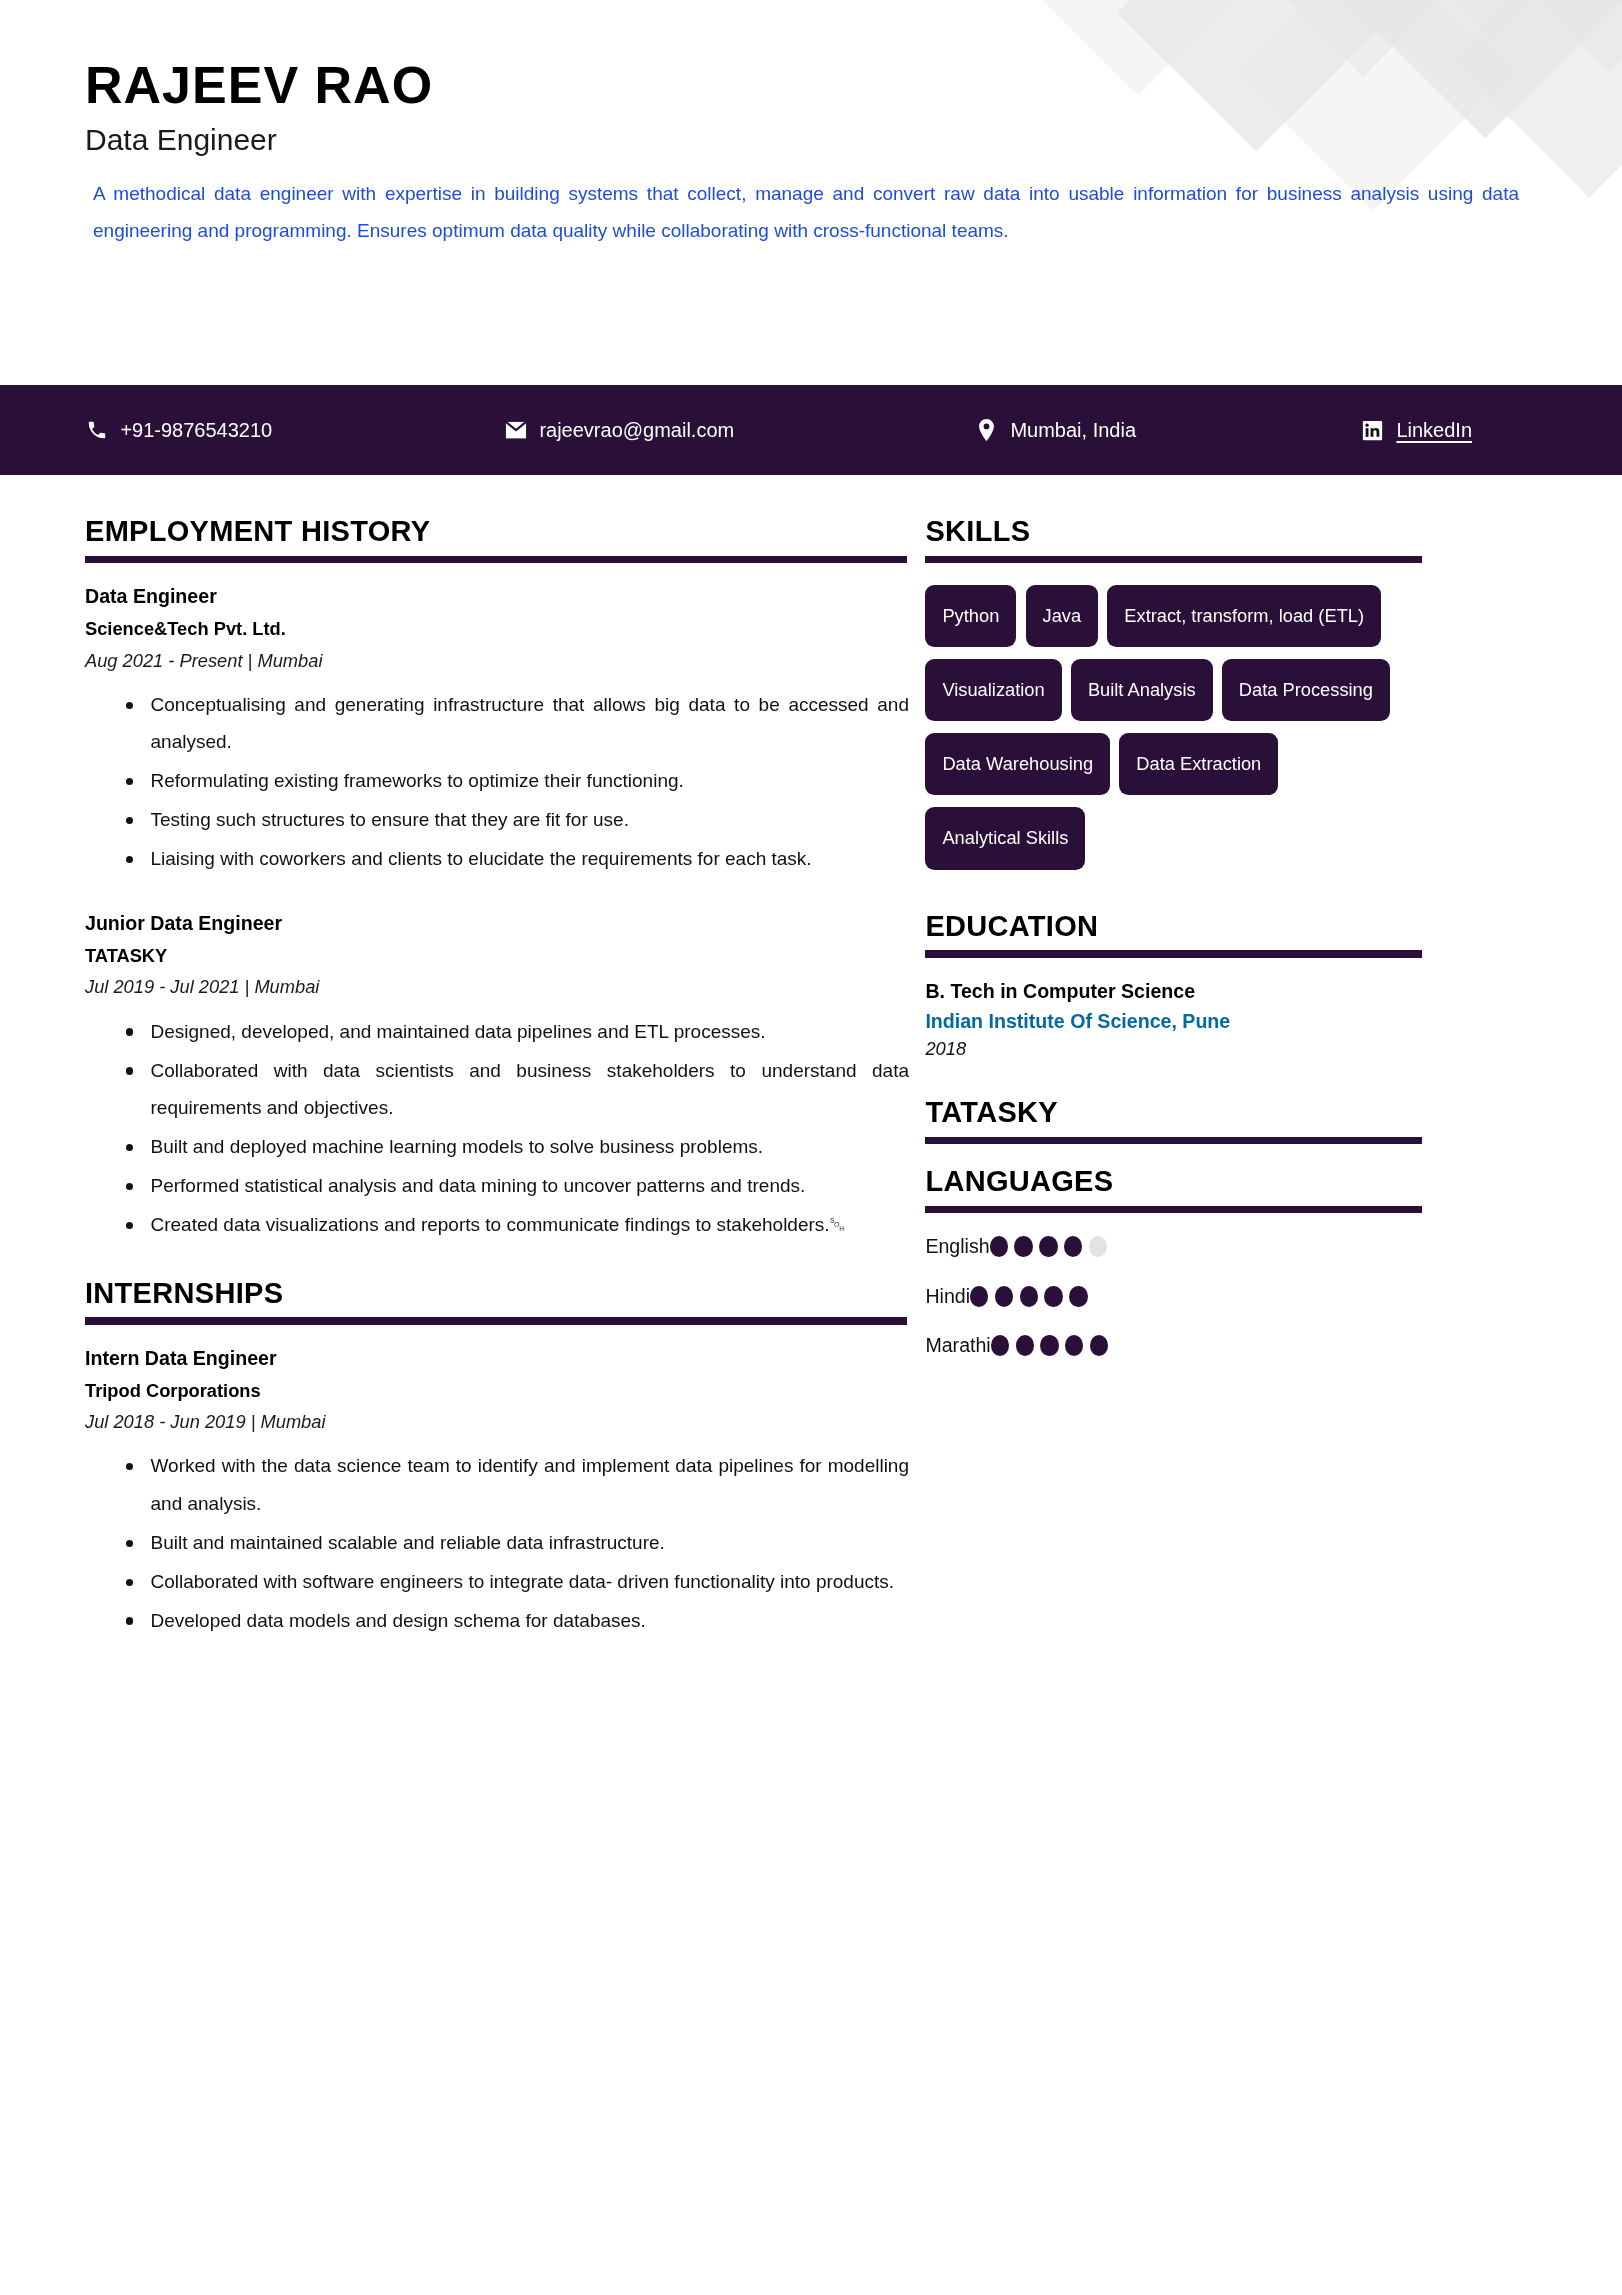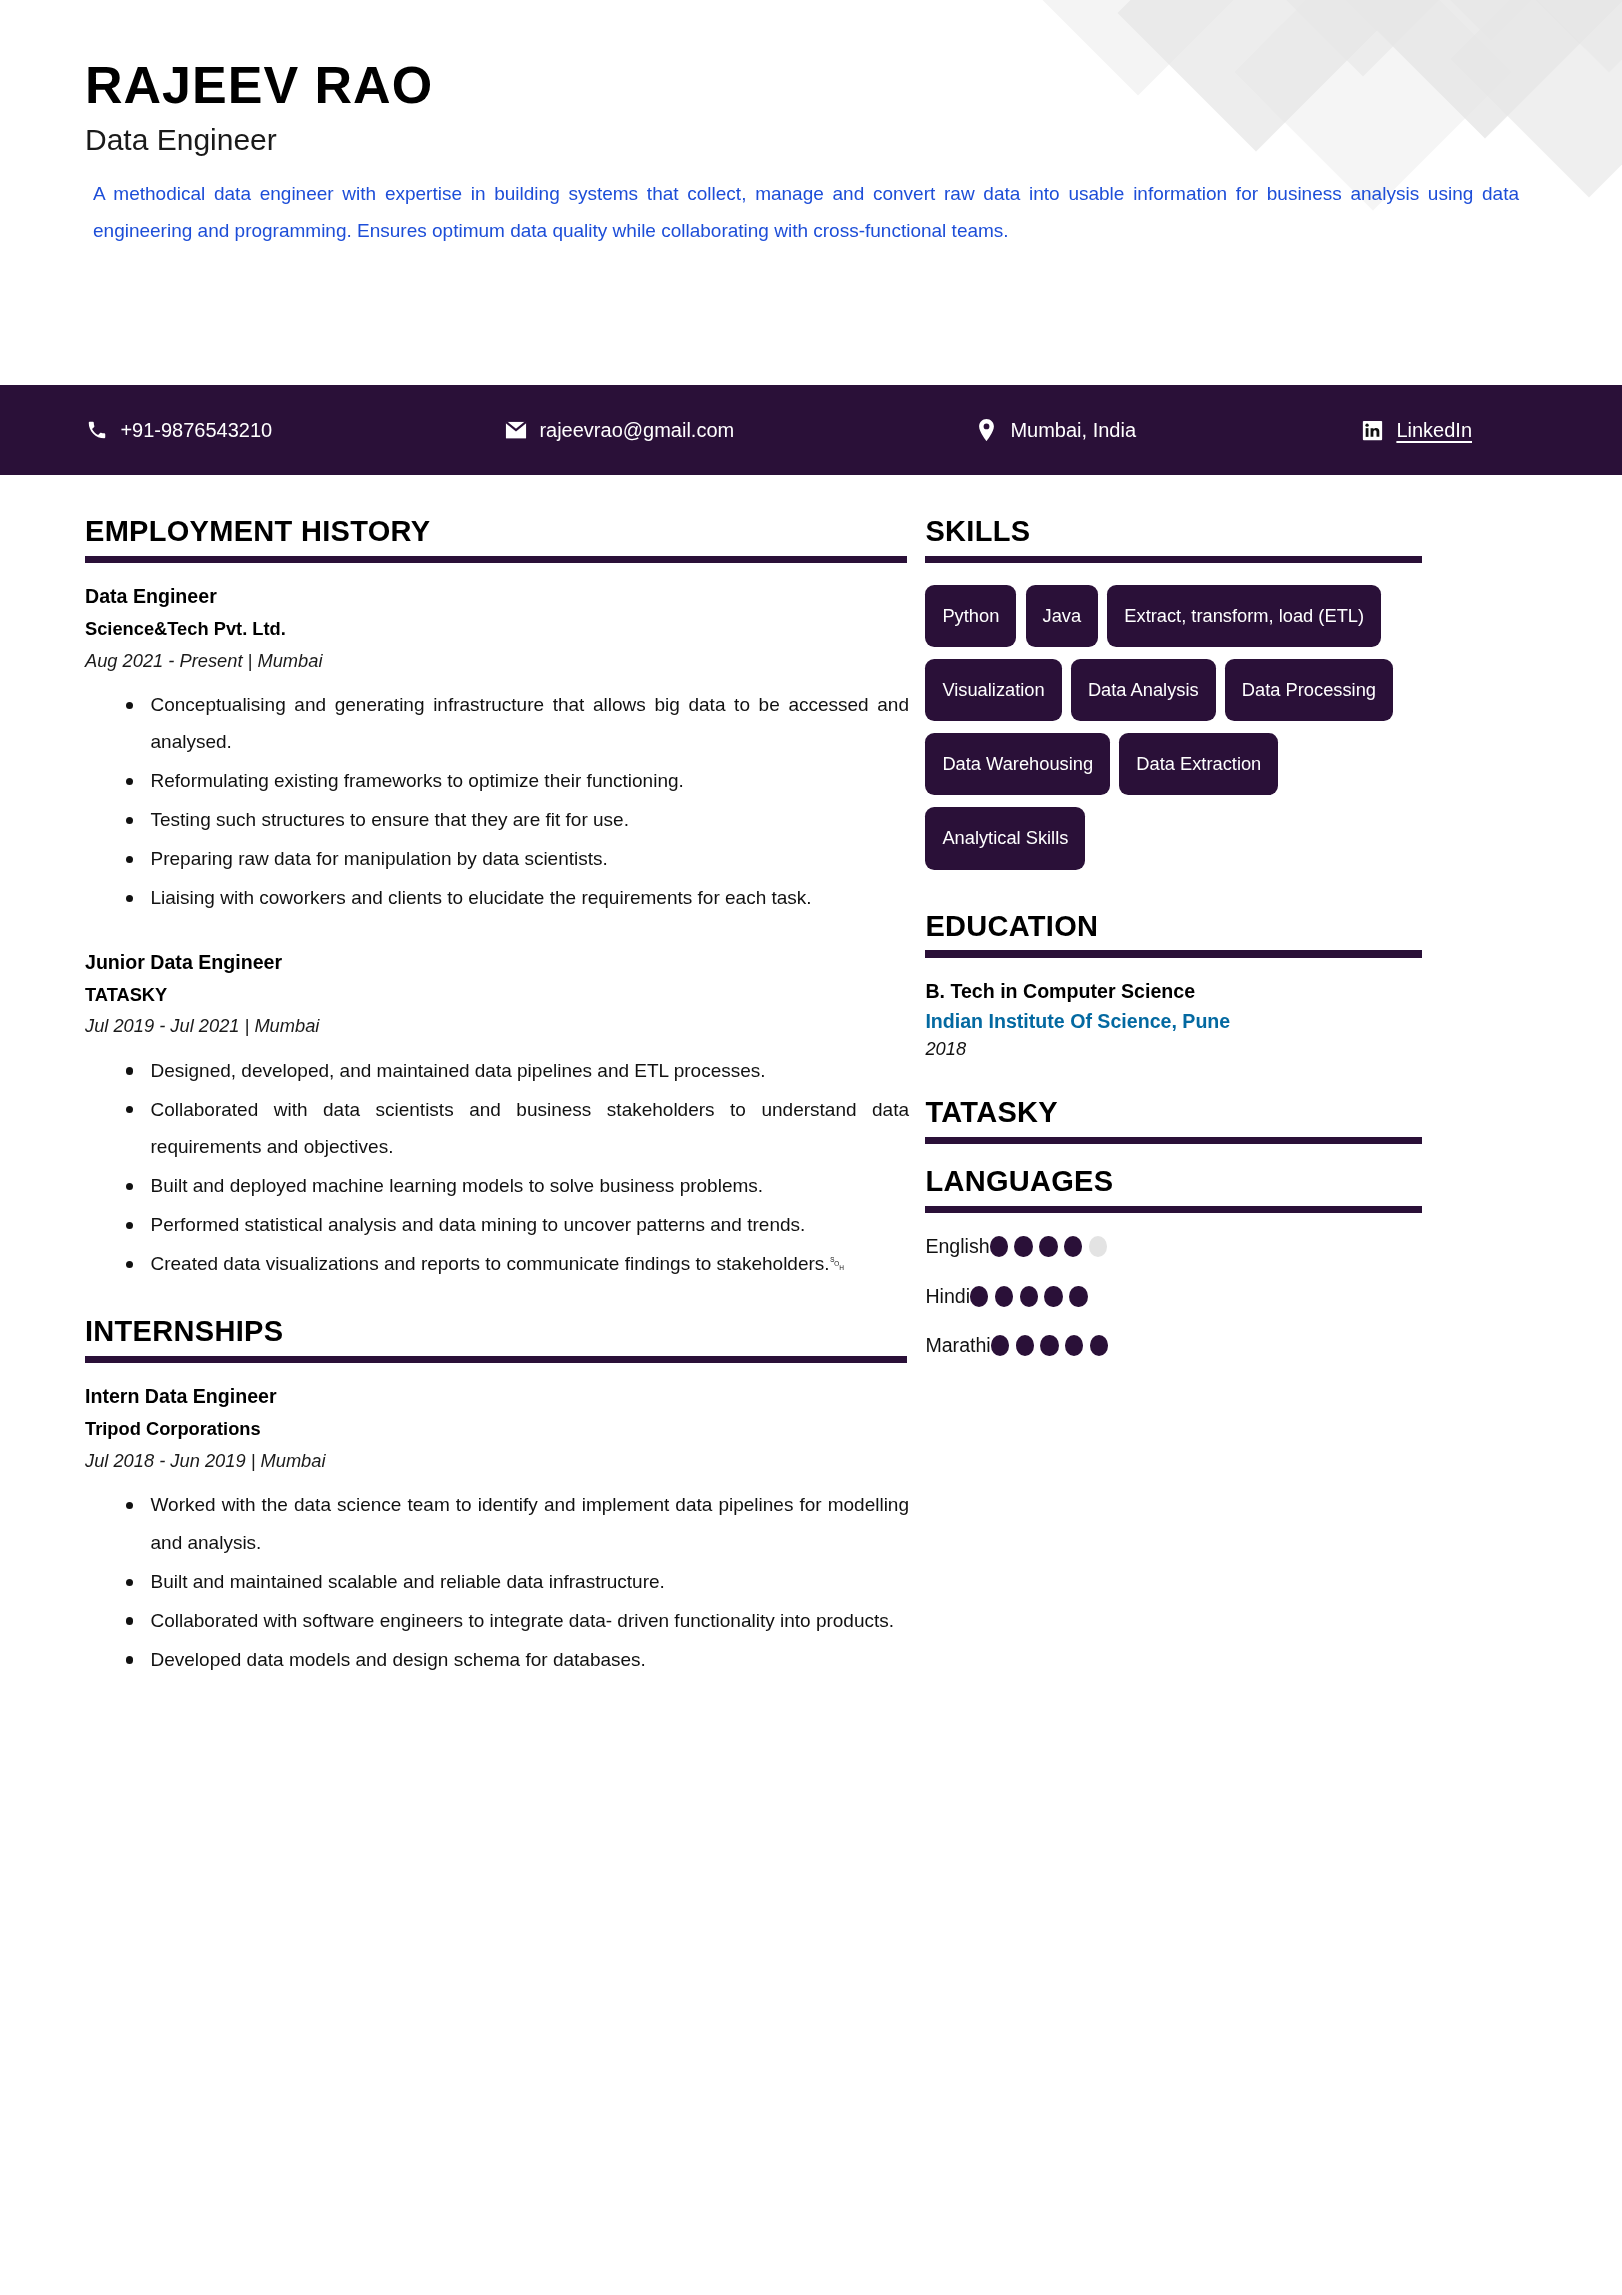"Data Analysis" span.skill-pill { text: Data -> Built }
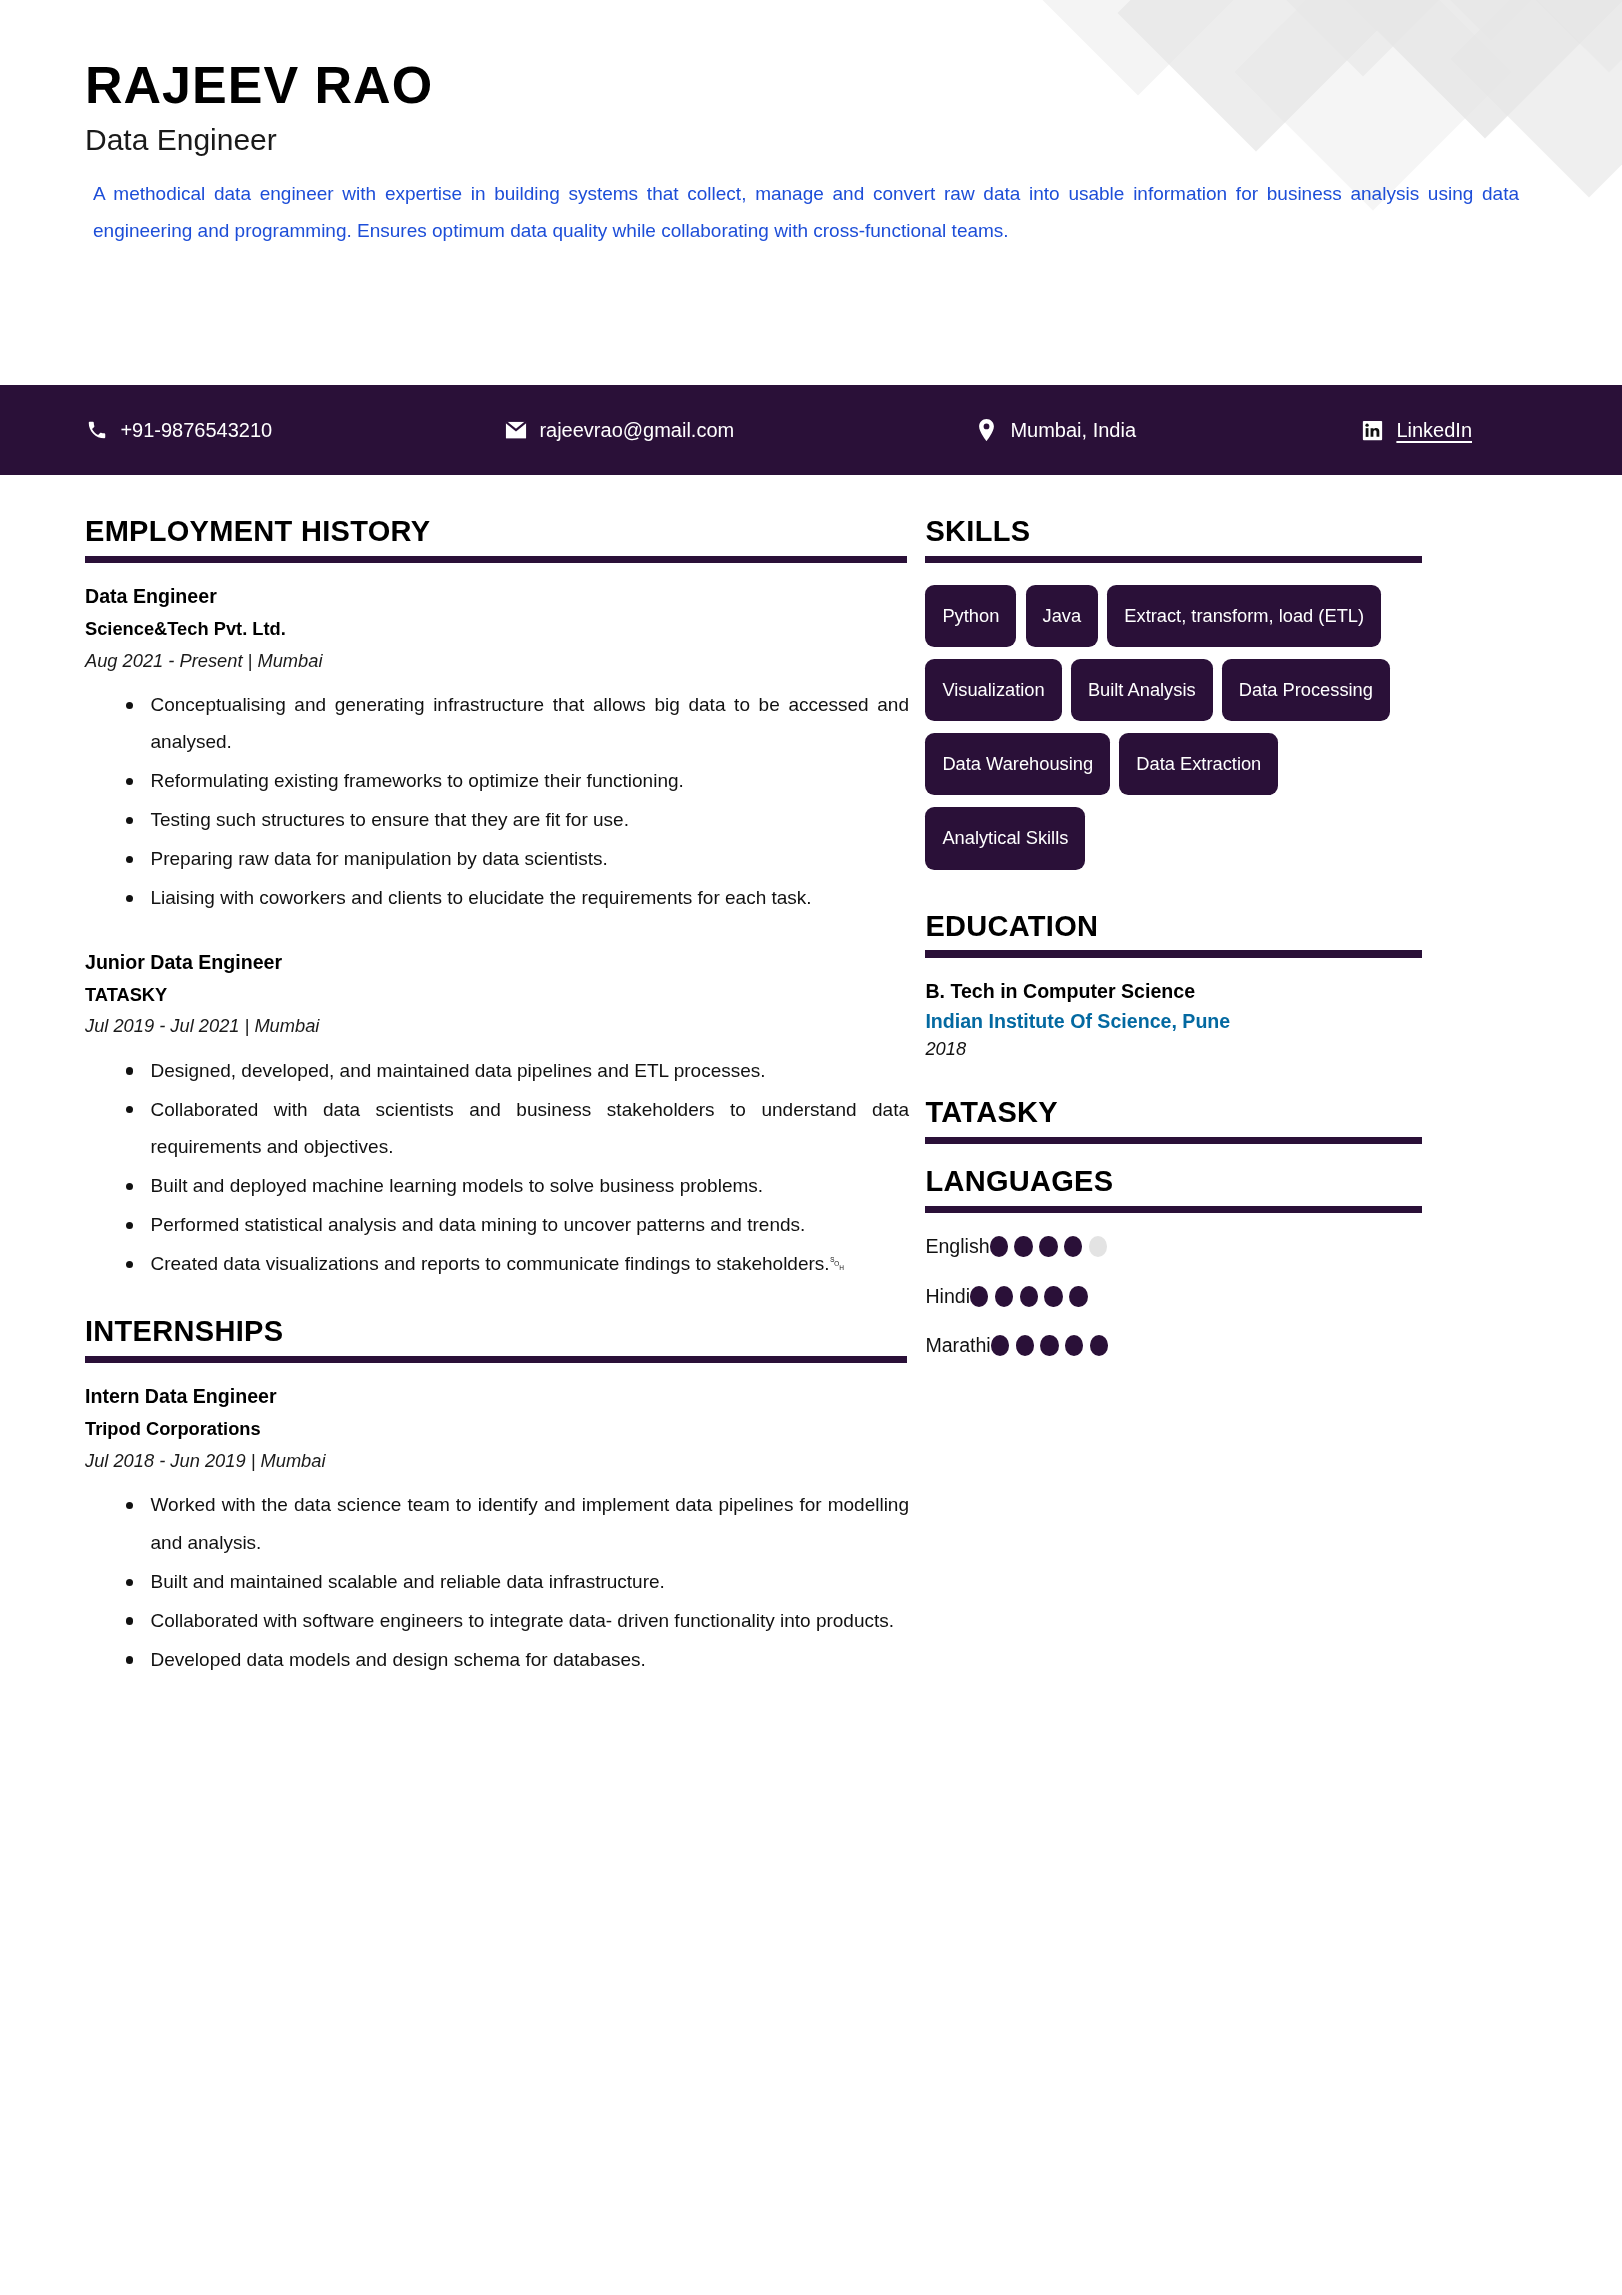"Preparing raw data for manipulation" li { html: <li>Preparing raw data for manipulation by data scientists.</li> -> none }
